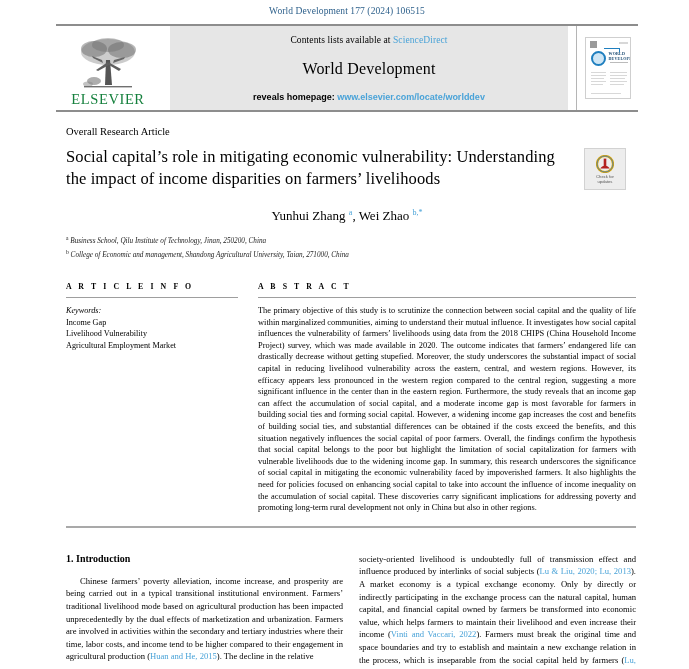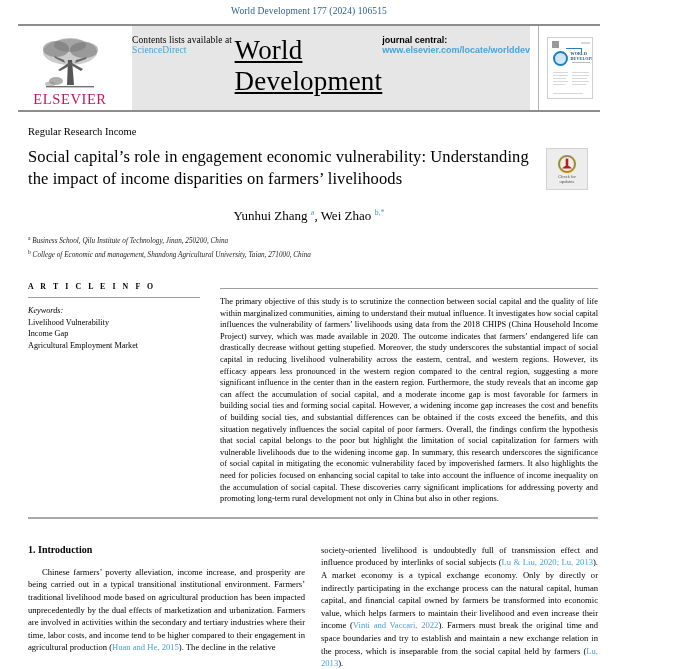"World Development 177 (2024) 106515" .page { margin-left: none -> 38px }
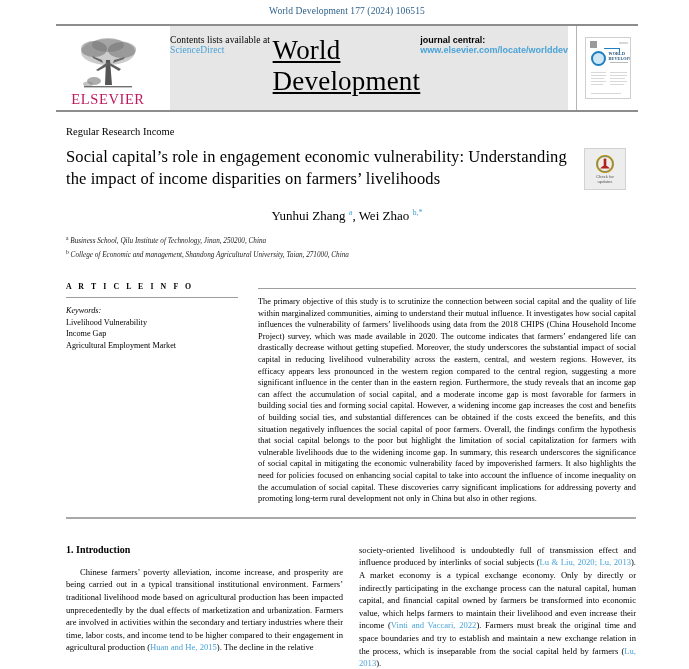"Contents lists available at" .journal-band { align-items: flex-start -> center; flex-direction: row -> column }
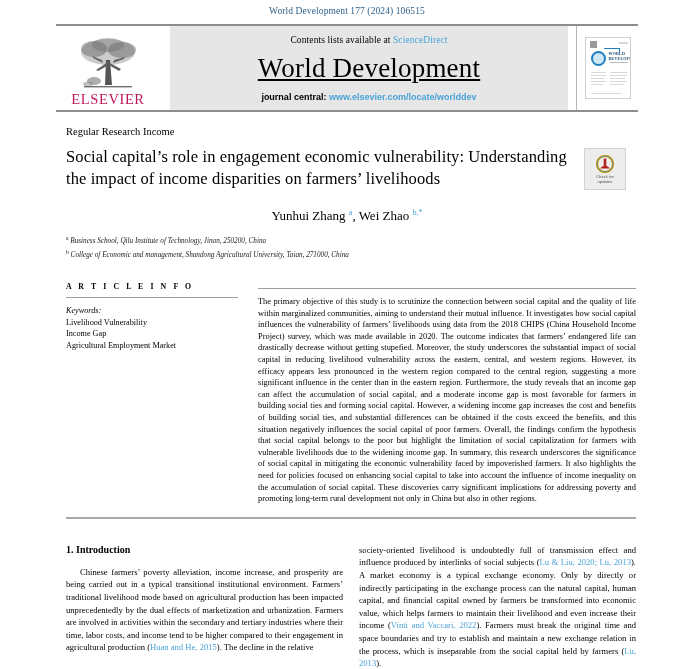"World Development" .journal-name { font-size: 27px -> 16px; text-decoration: underline -> none }
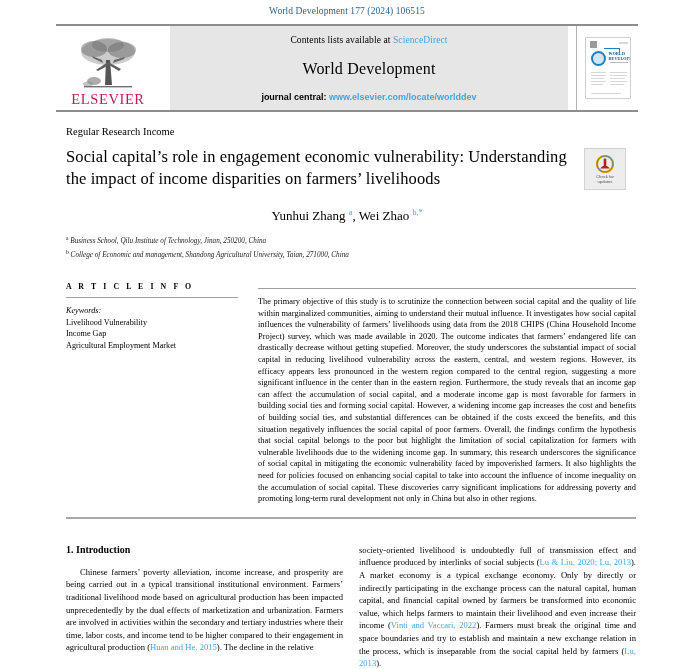"ELSEVIER" .elsevier-word { color: #be185d -> #15803d }
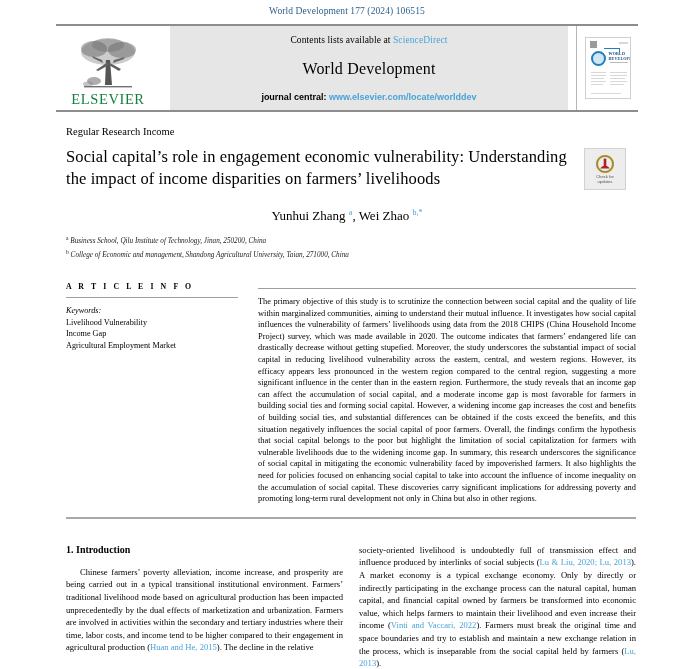"journal central:" span { text: journal central -> reveals homepage }
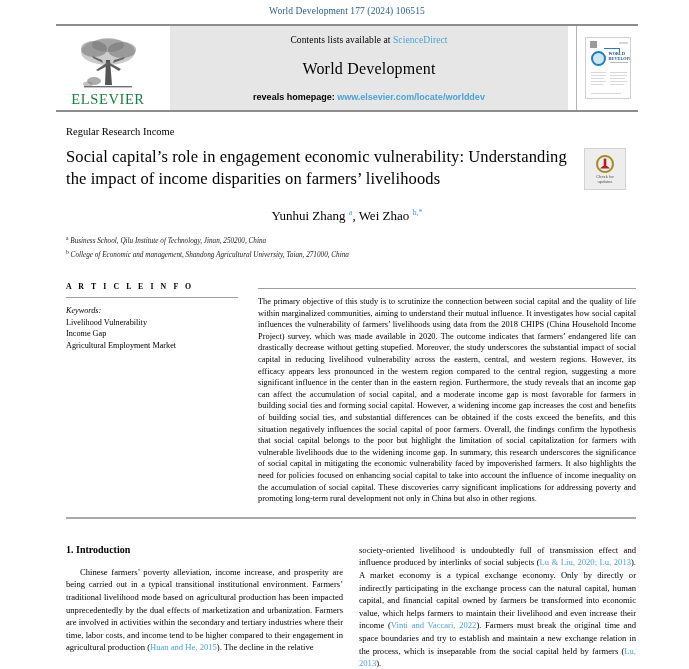"Regular Research Income" div.article-type { text: Regular Research Income -> Overall Research Article }
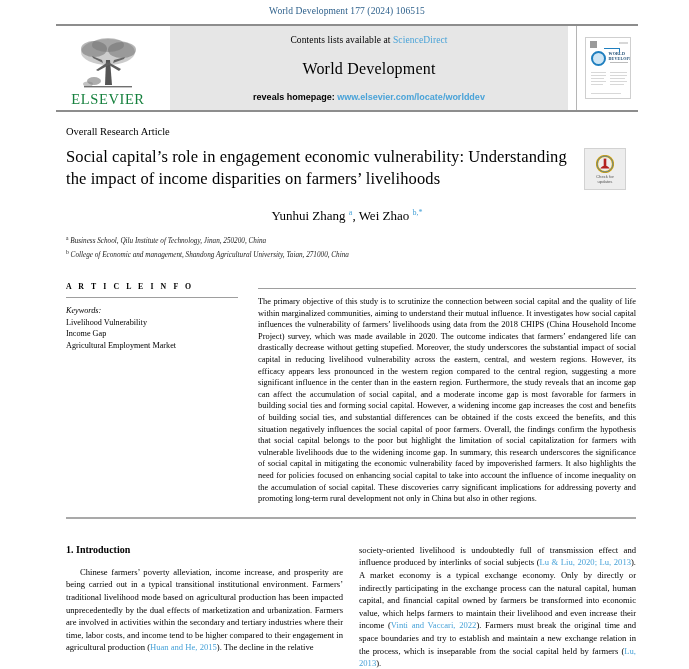"Social capital’s role in engagement" h1.paper-title { text: engagement -> mitigating }
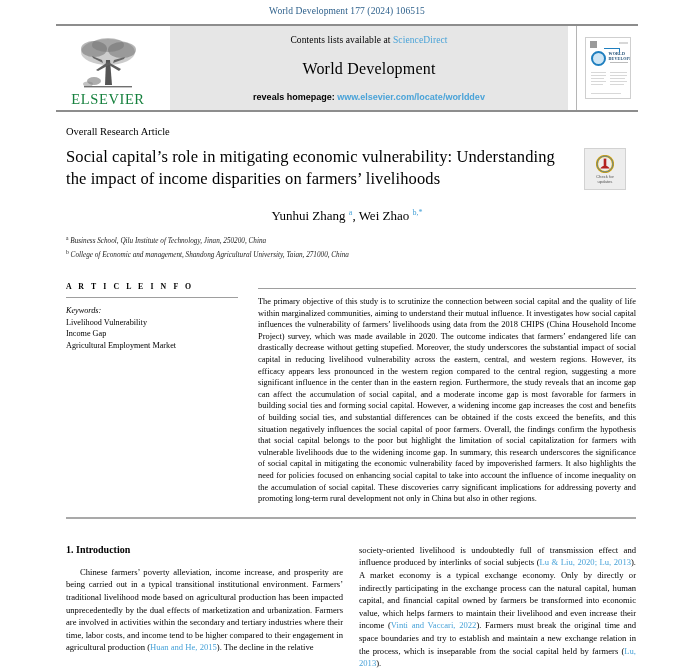"A B S T R" div.sec-head { html: none -> <div>A B S T R A C T</div> }
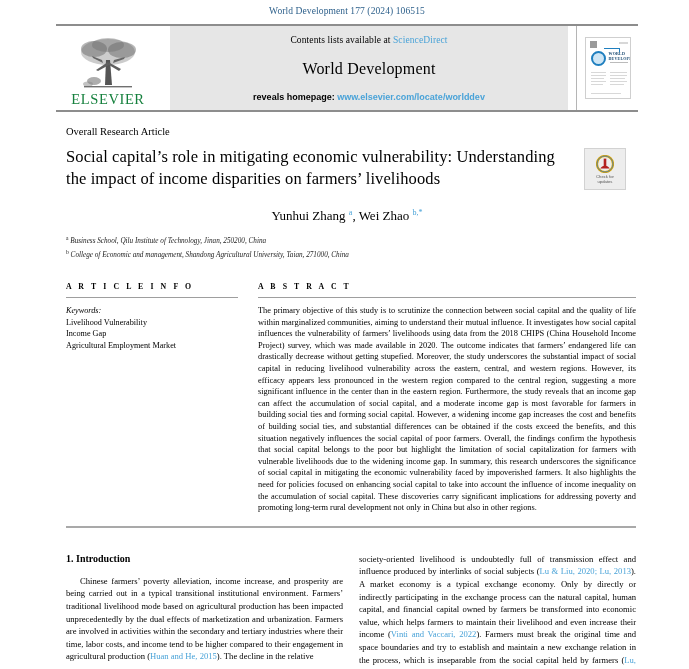"Livelihood Vulnerability" div.kw-item { order: before "Income Gap" -> after "Income Gap" }
